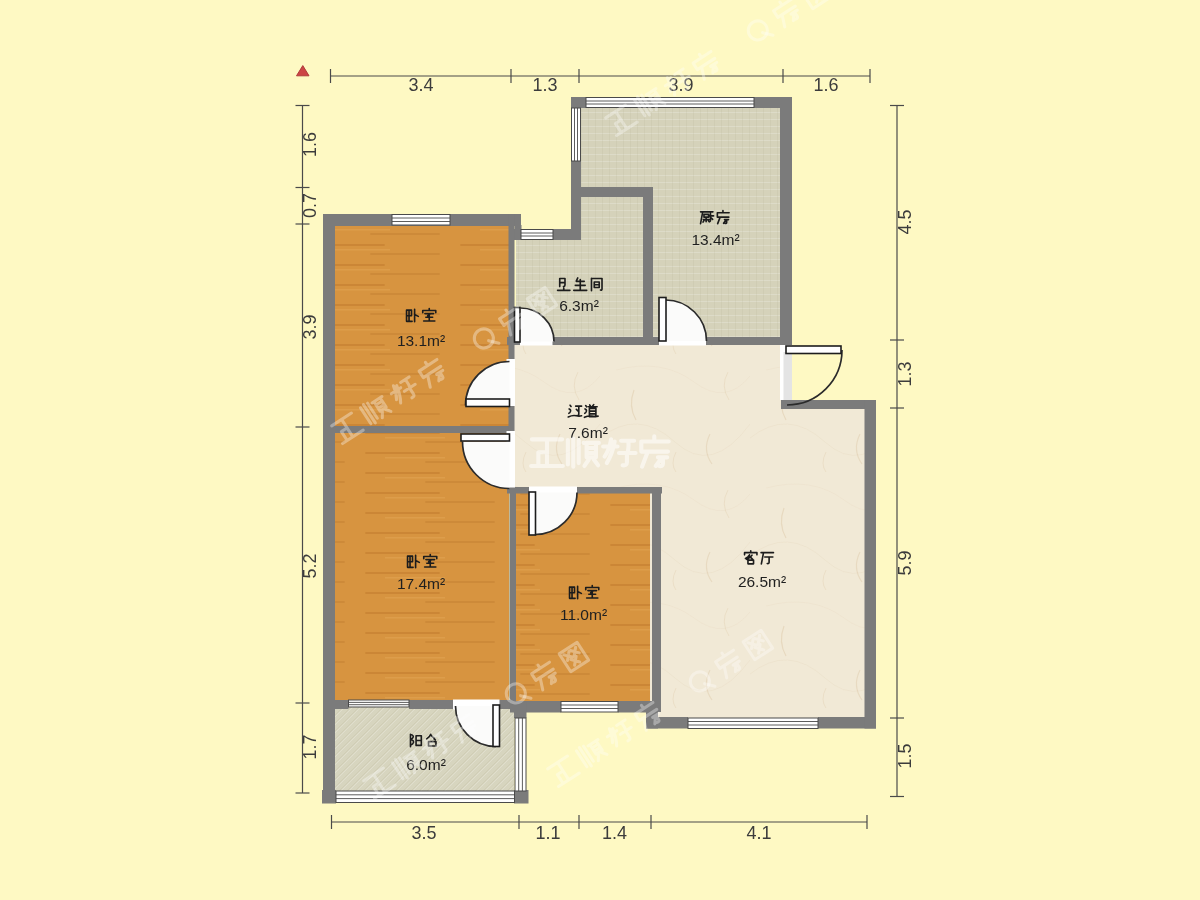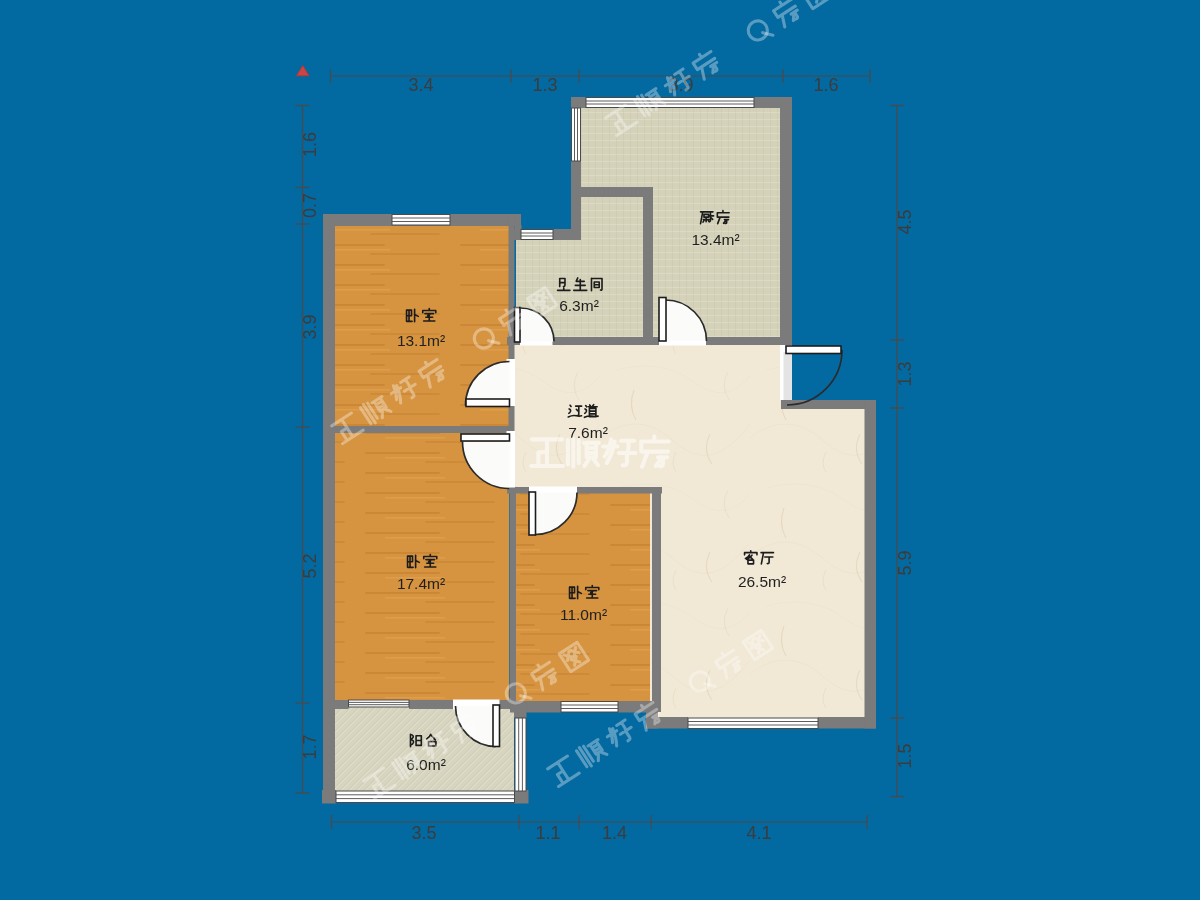"3.4" #page { background: #0369a1 -> #fef9c3 }
